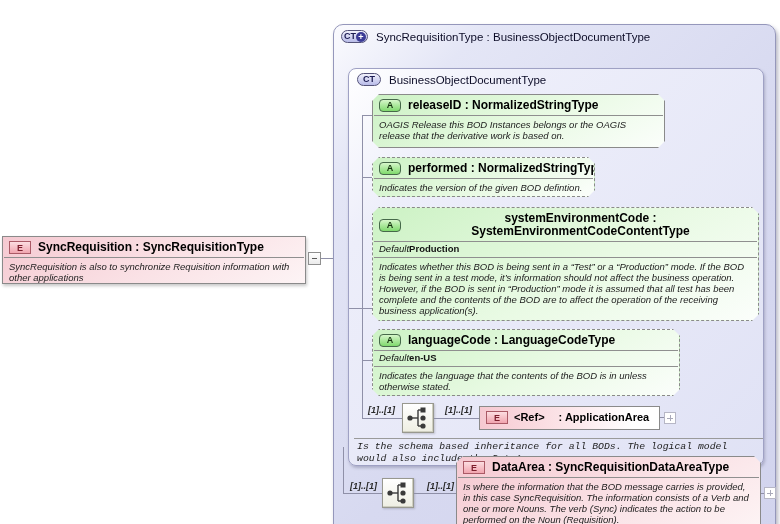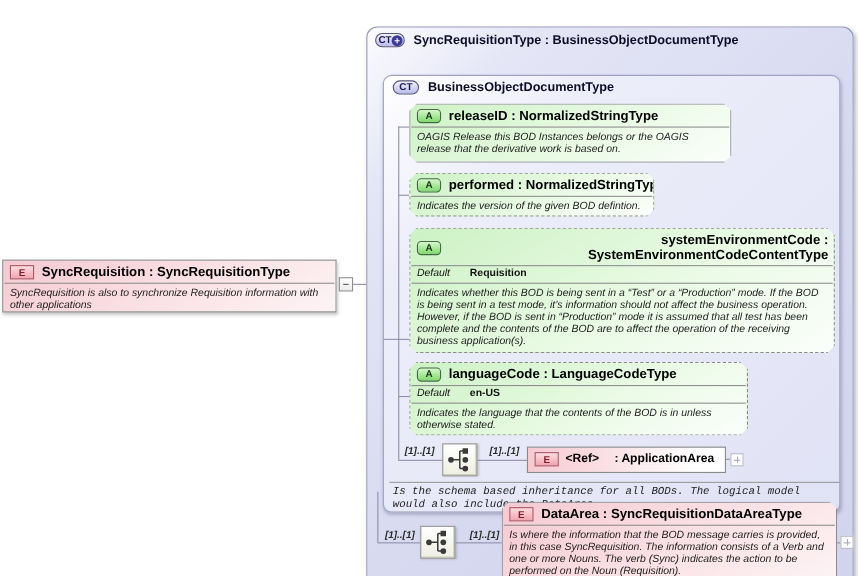"SyncRequisitionType :" .ct-title { font-weight: bold -> normal }
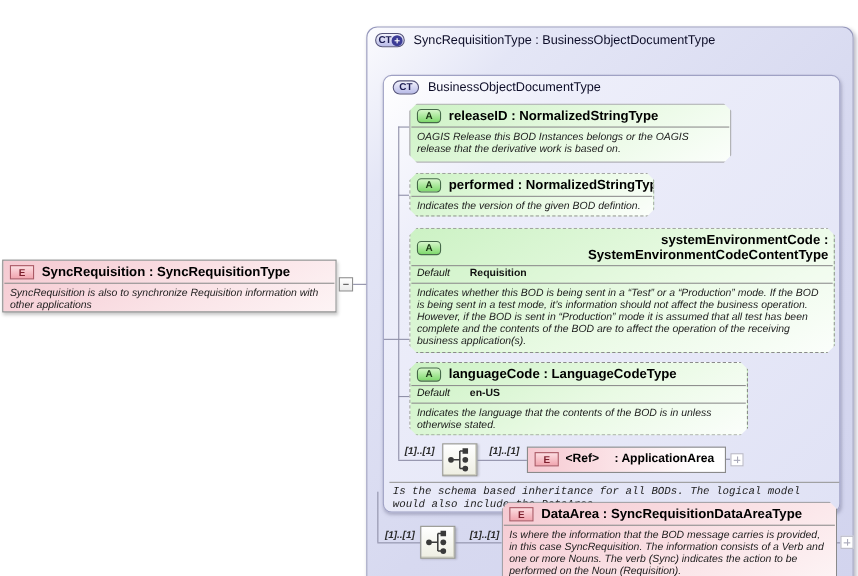"systemEnvironmentCode :" .t.wrap { text-align: right -> center }
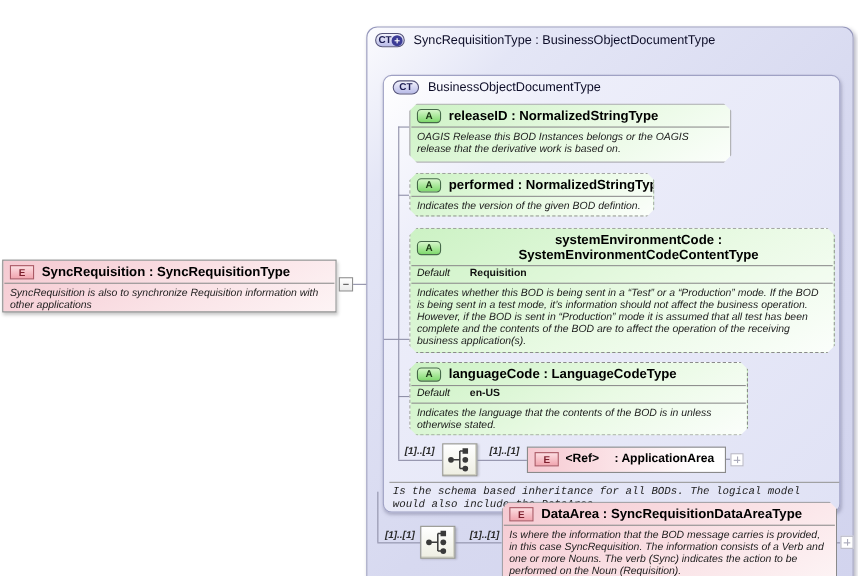"Default" .defrow { gap: 18px -> none }
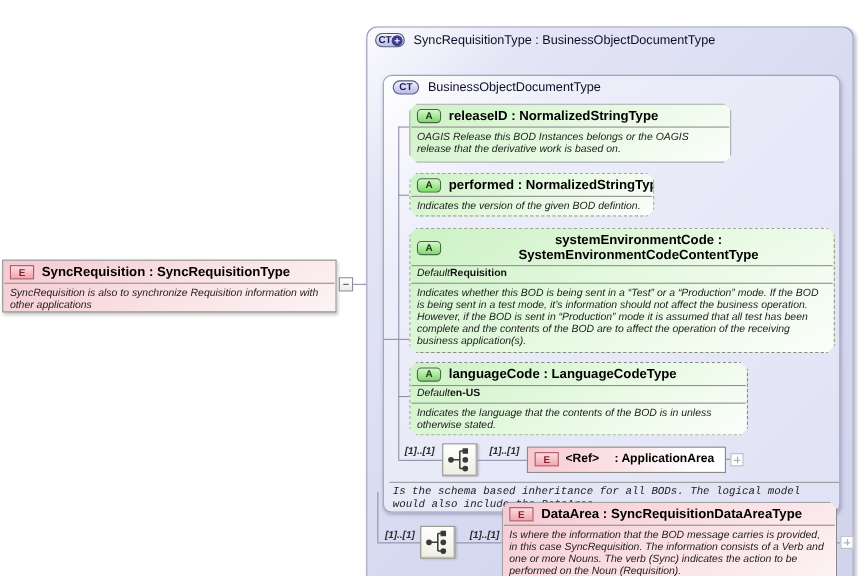"Requisition" span.defval { text: Requisition -> Production }
